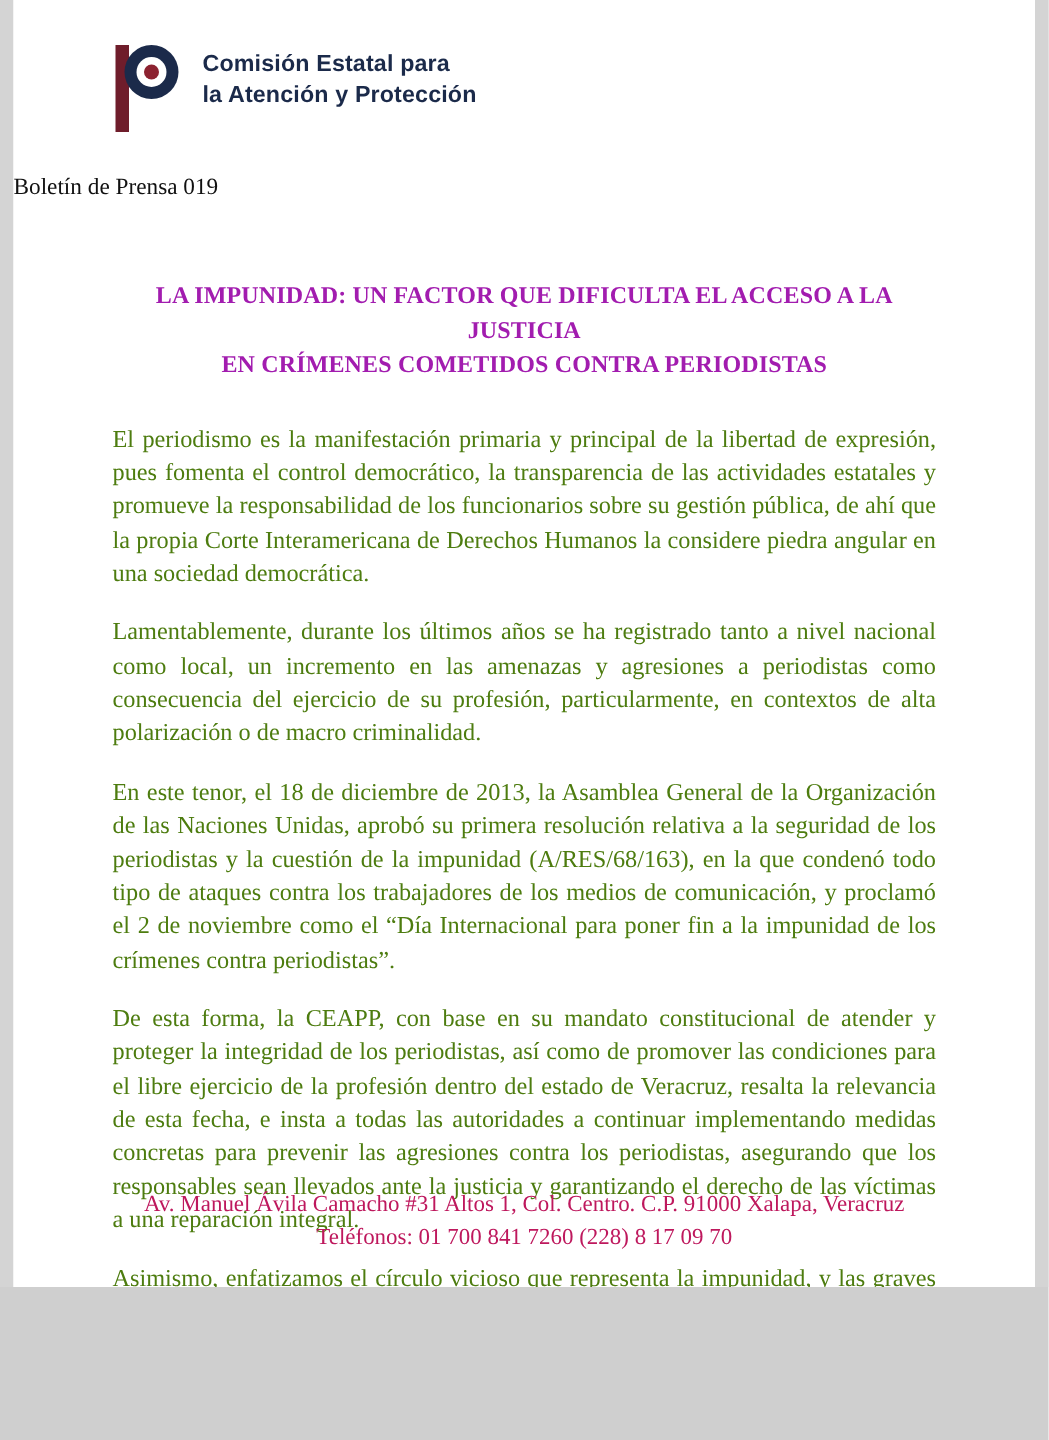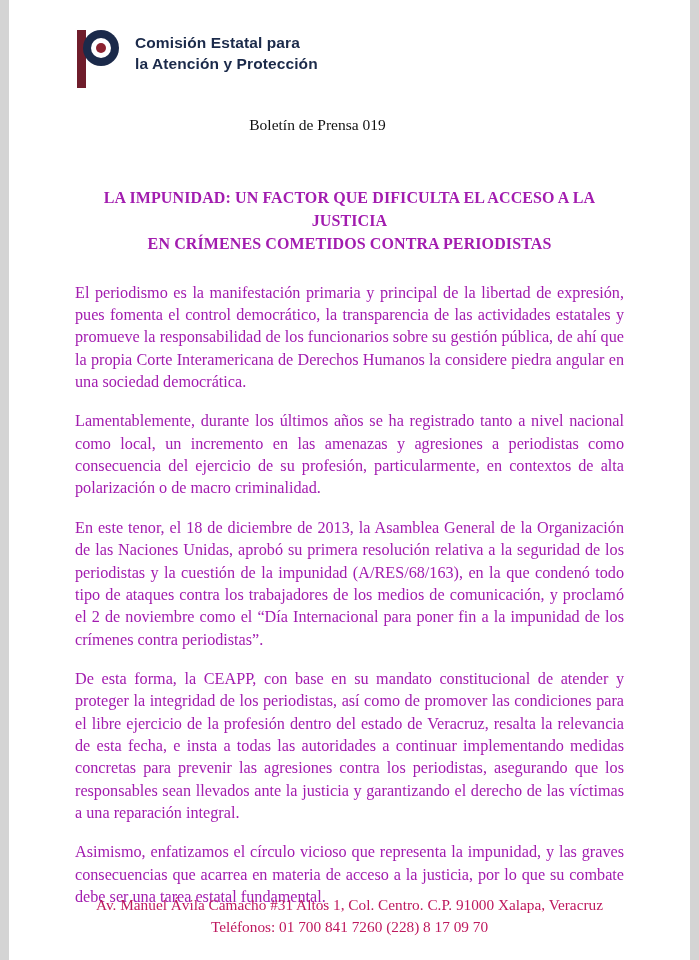"Comisión Estatal para" .page { height: 960px -> 858px }
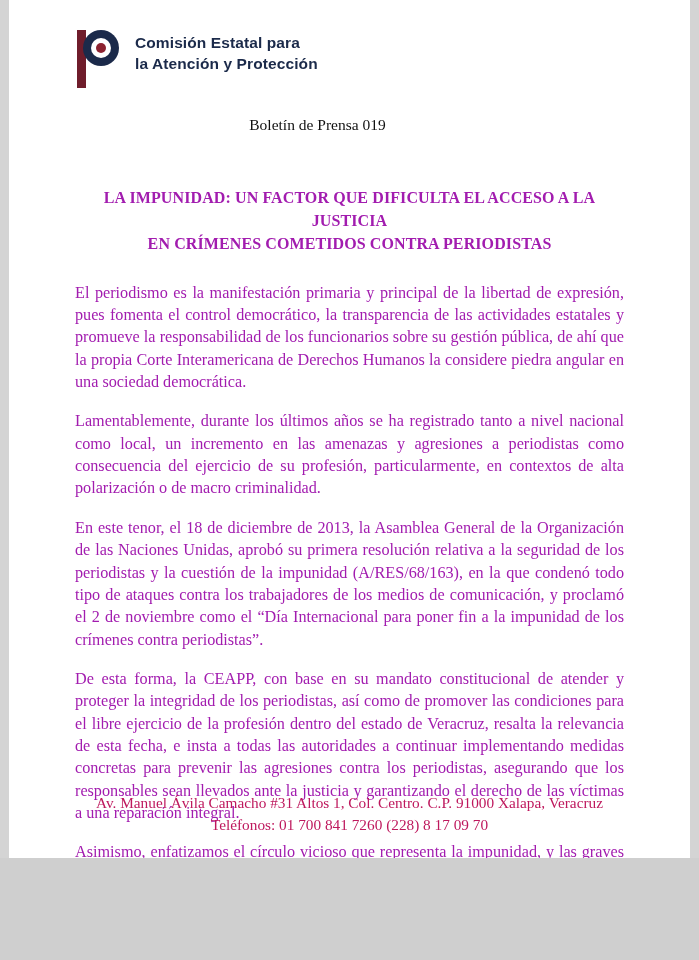"Boletín de Prensa 019" .bulletin { text-align: center -> left }
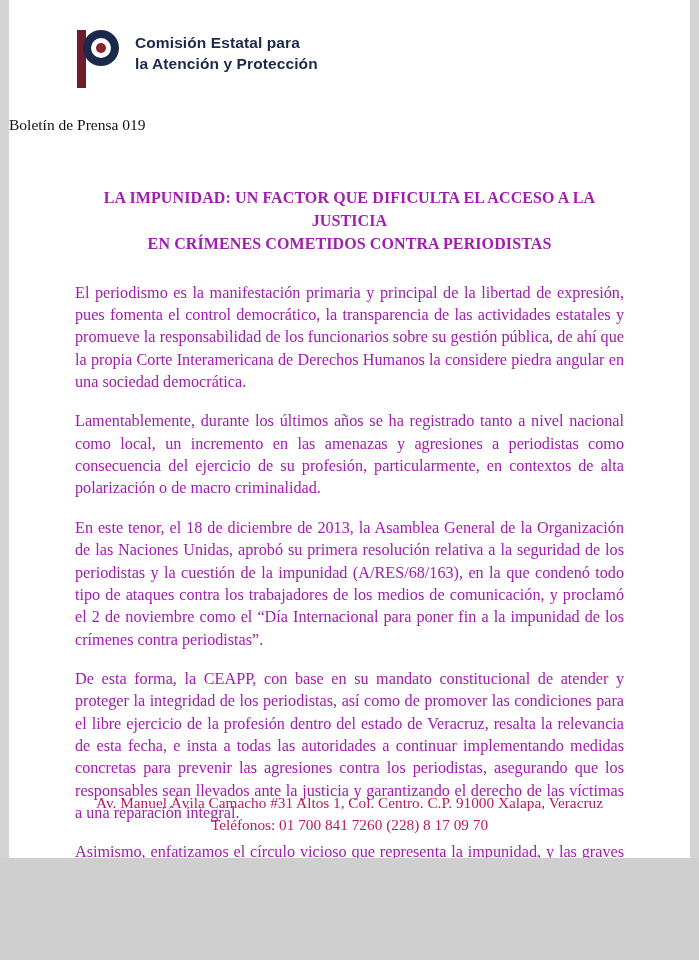"El periodismo es la manifestación" .body p { color: #a21caf -> #4d7c0f }
